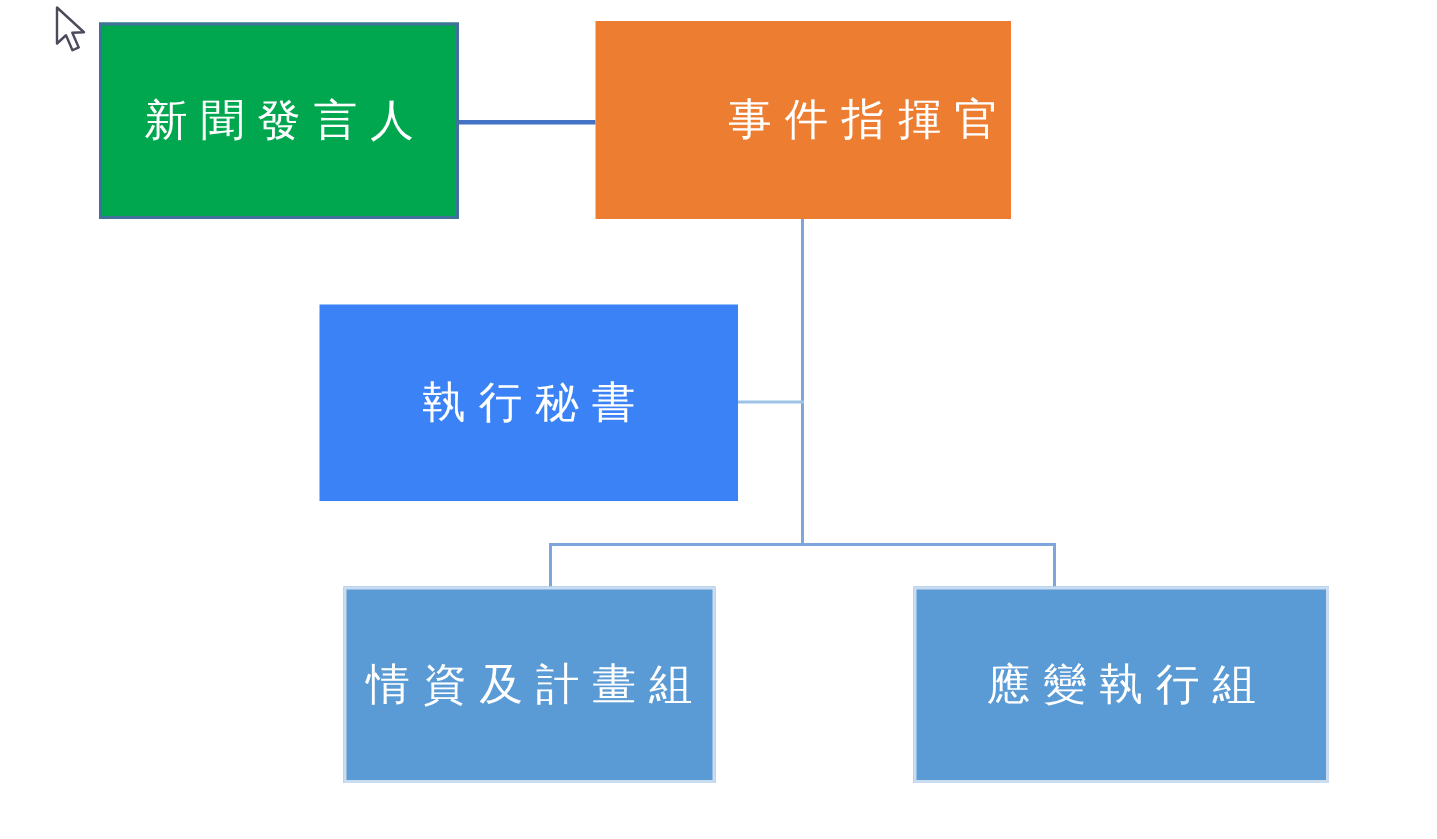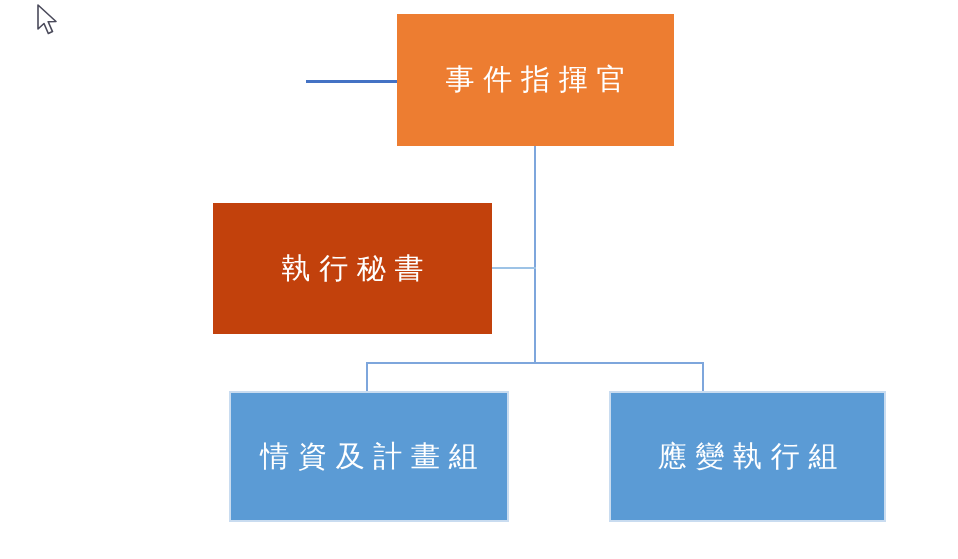"新聞發言人" div.node { html: none -> <div> <span>新聞發言人</span> </div> }
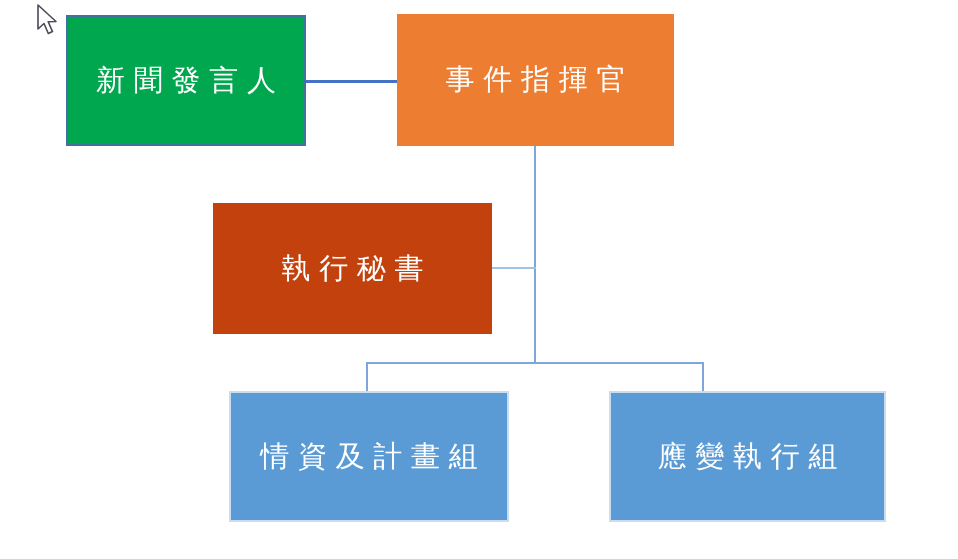"事件指揮官" div.node { justify-content: none -> flex-end }
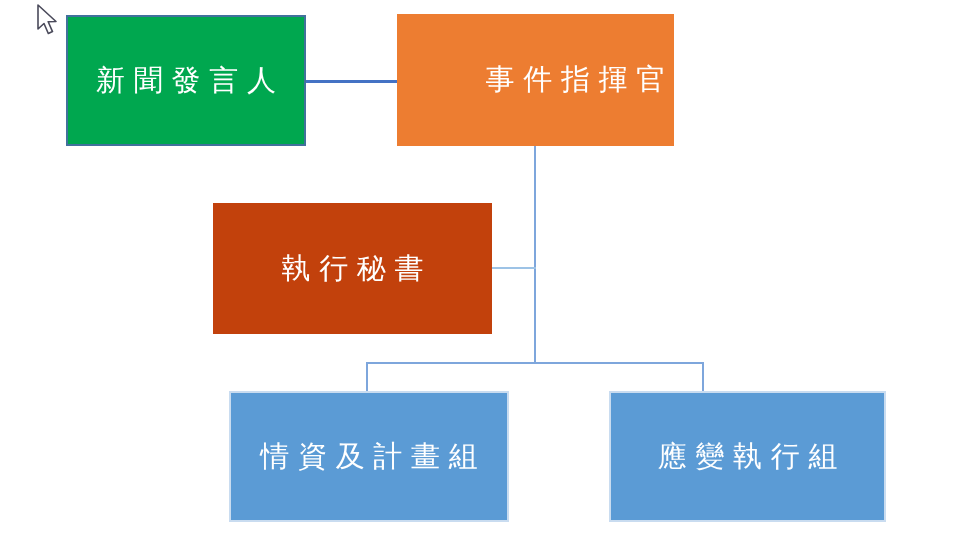"執行秘書" div.node { background-color: #c2410c -> #3b82f6 }
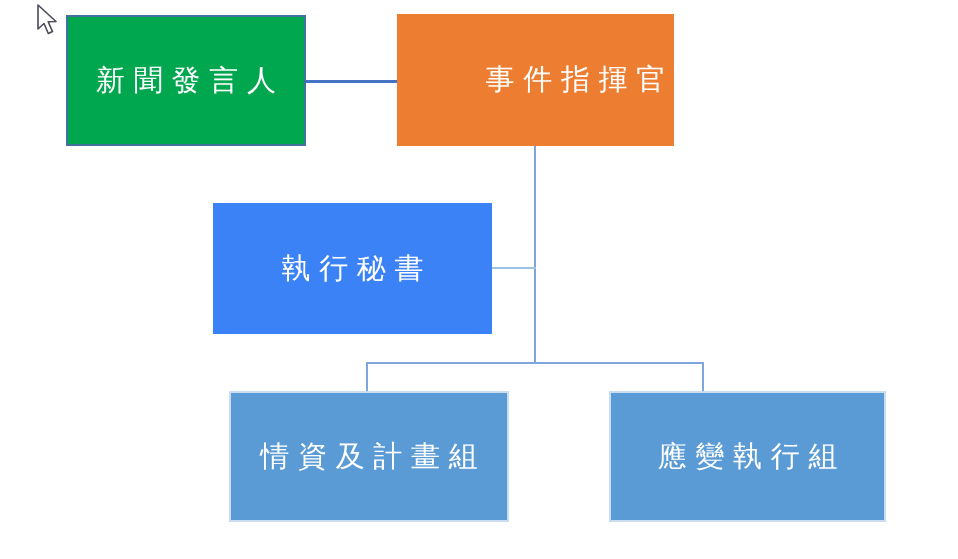"情資及計畫組" .node-intel { width: 280px -> 248px }
